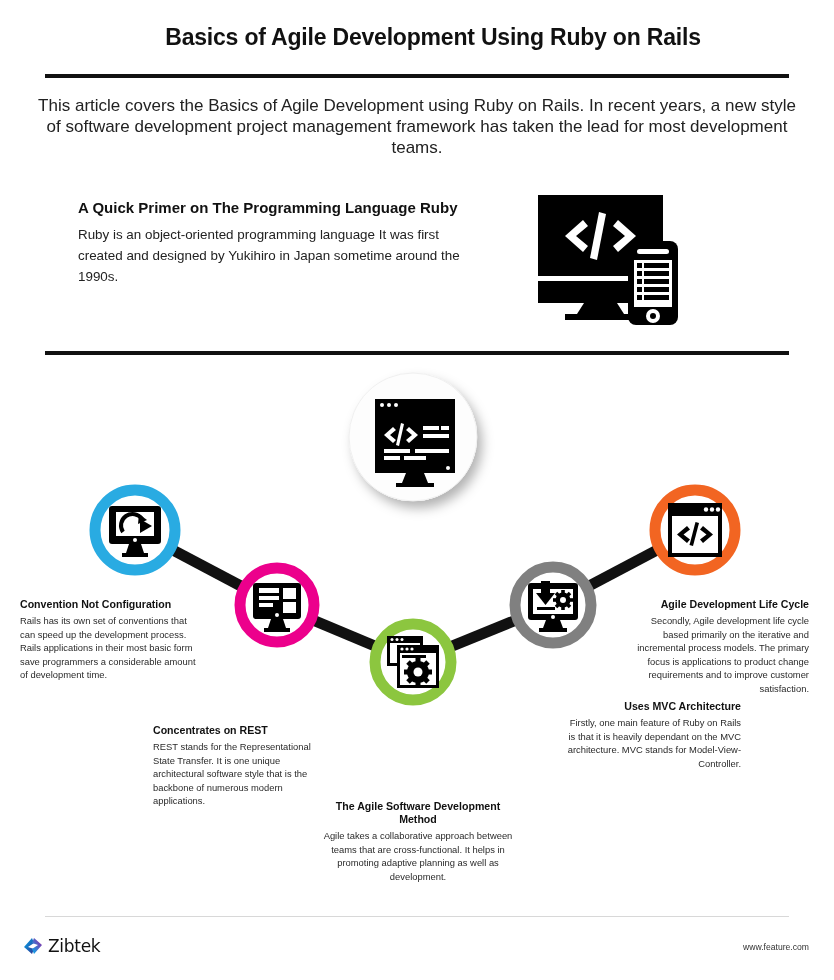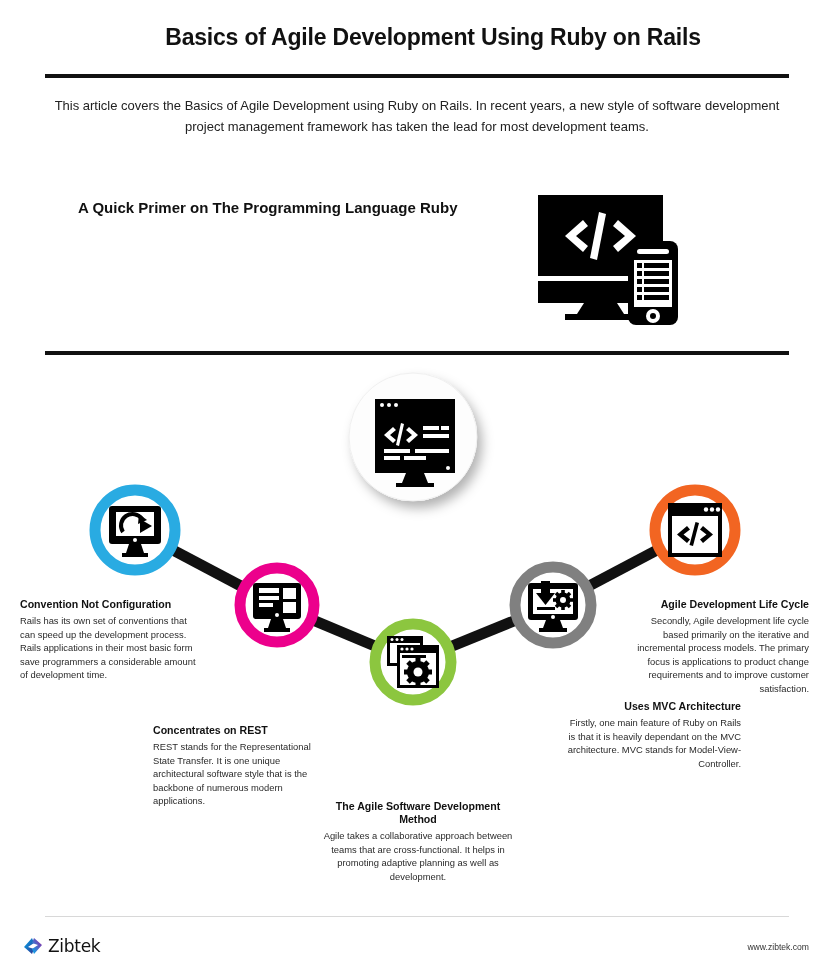"This article covers the Basics" .intro { font-size: 13px -> 17px }
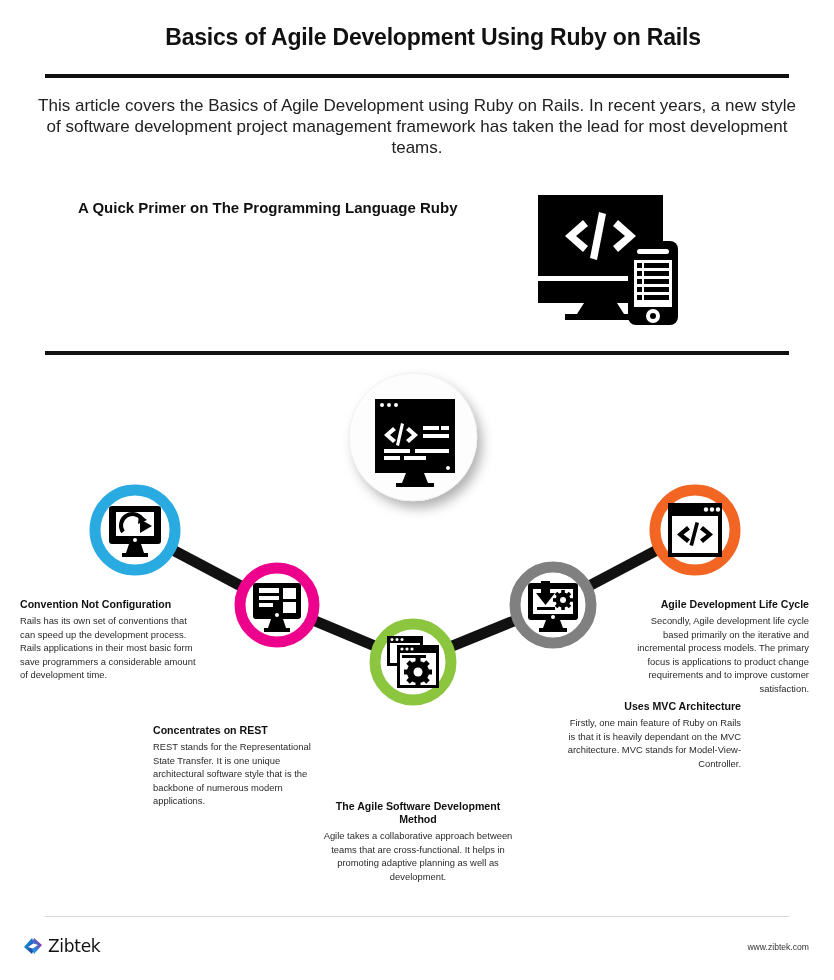"Ruby is an object-oriented programming" div.primer-body { html: none -> <div>Ruby is an object-oriented programming language It was first created and designed by Yukihiro in Japan sometime around the 1990s.</div> }
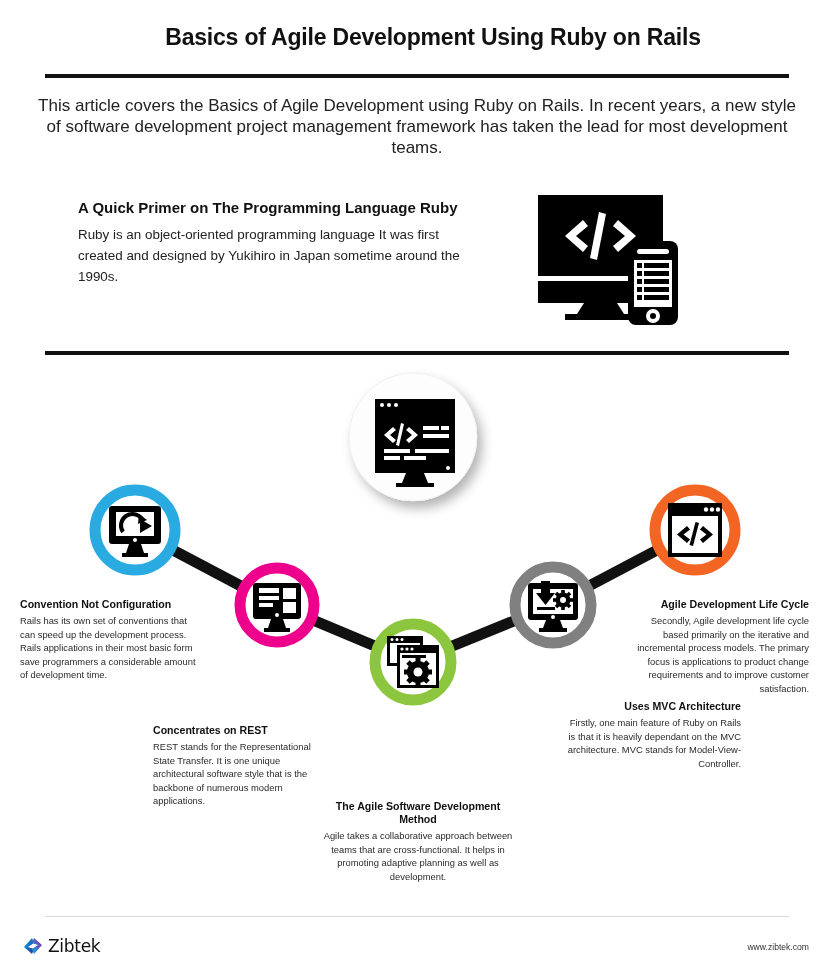"www.zibtek.com" div.site { text: www.zibtek.com -> www.feature.com }
